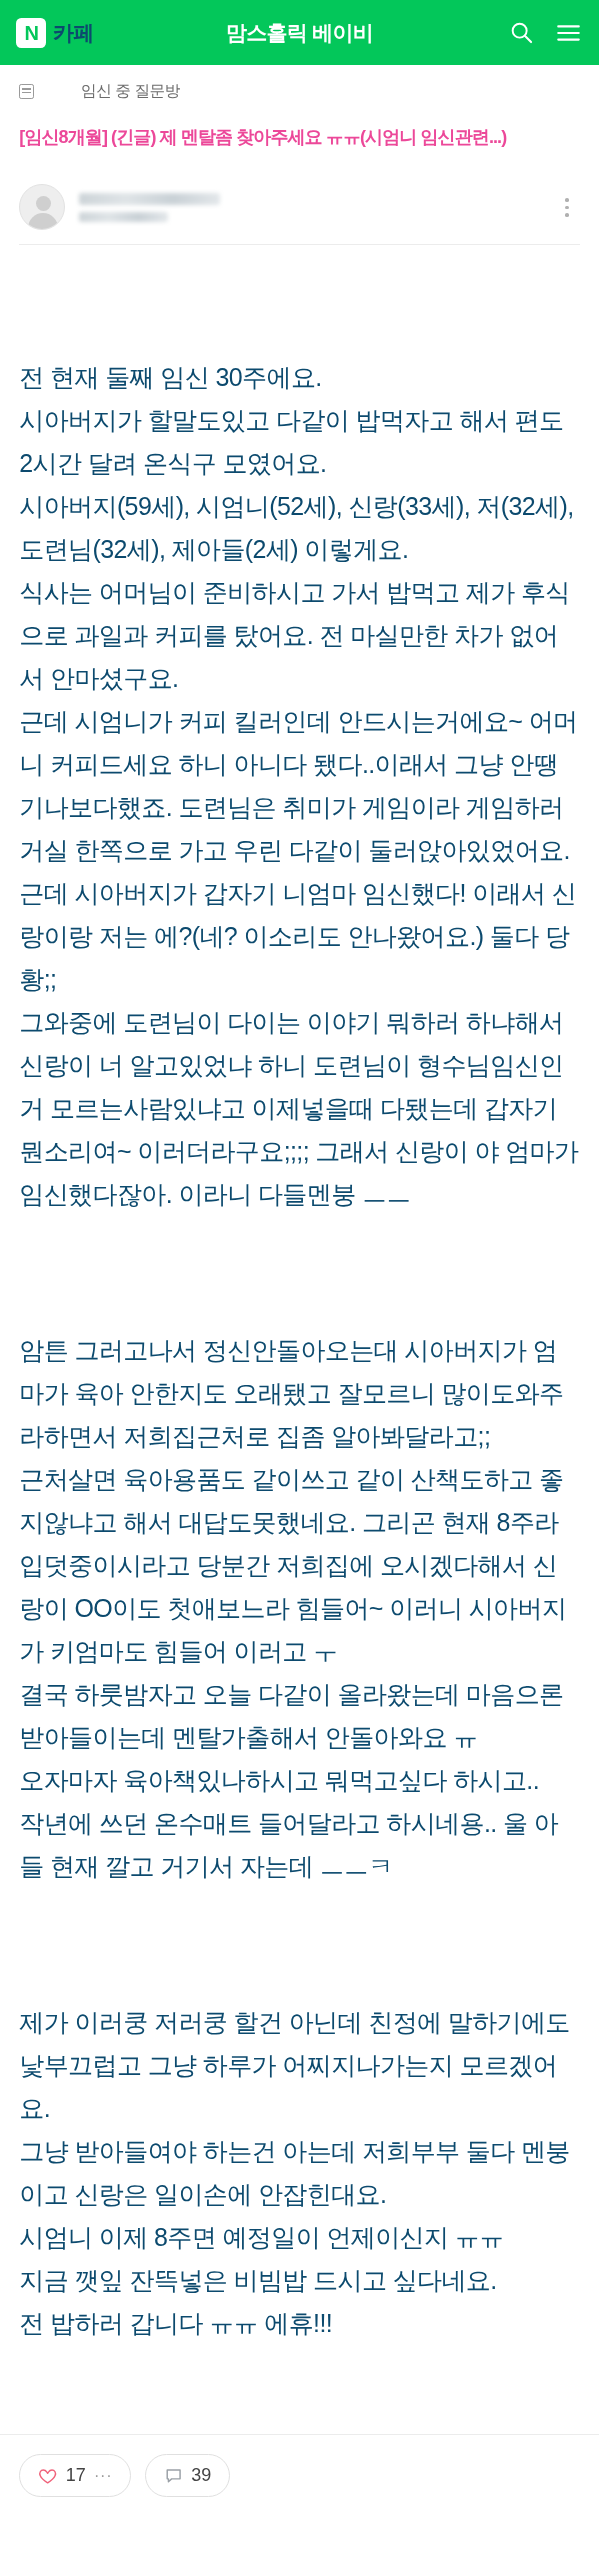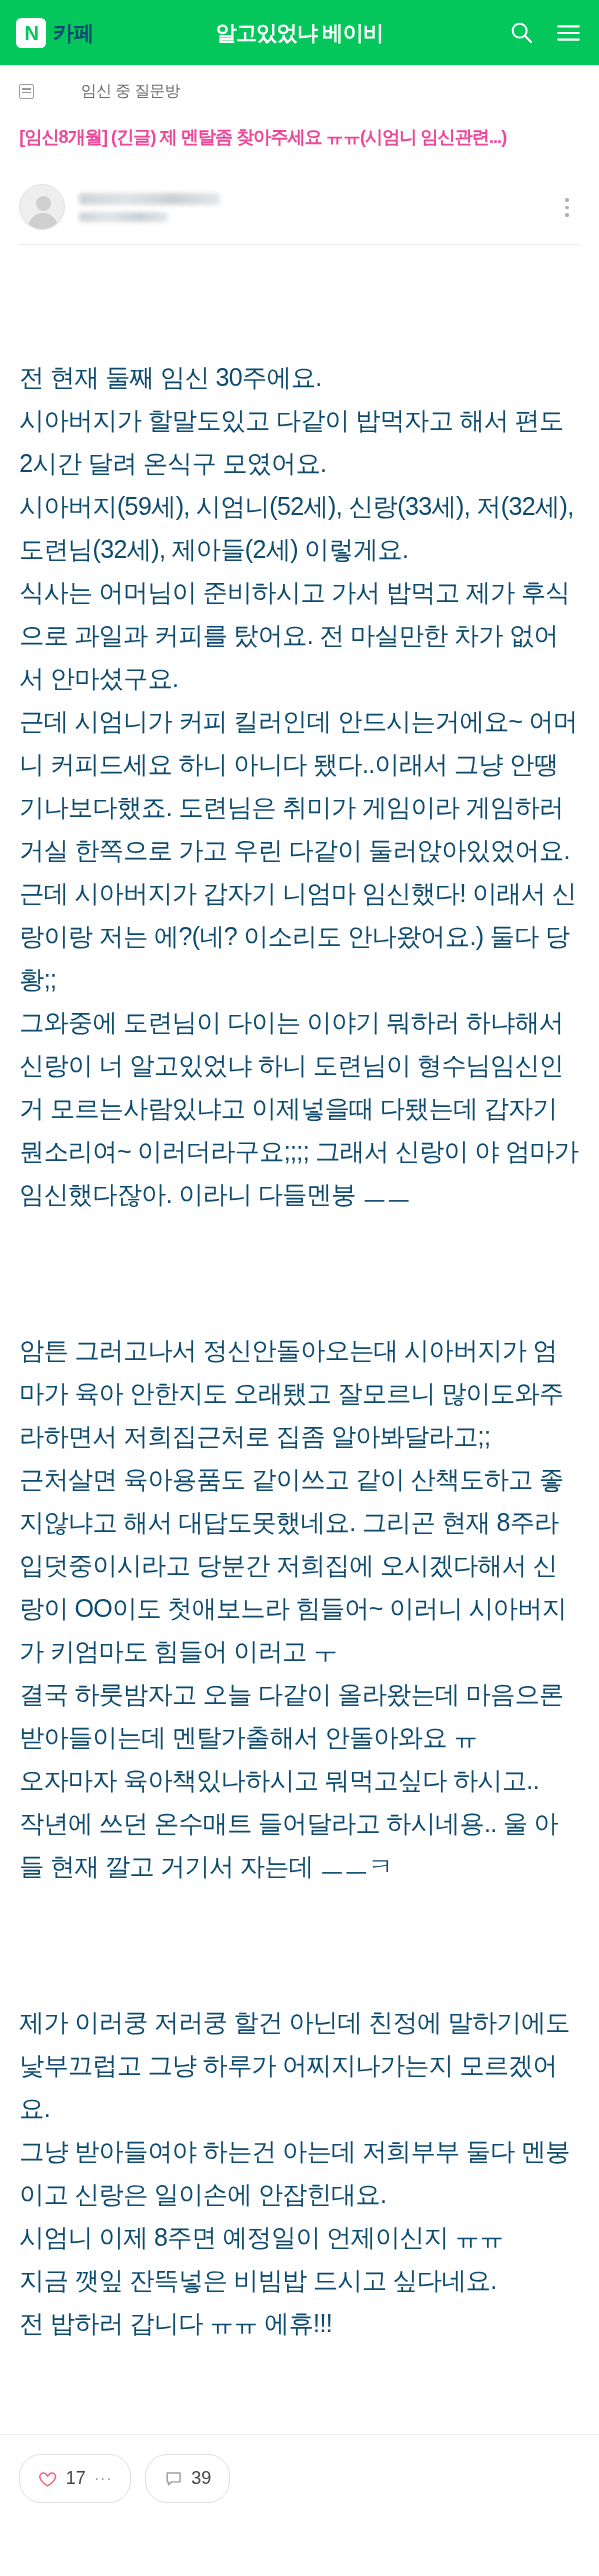"알고있었냐 베이비" div.appbar-title { text: 알고있었냐 -> 맘스홀릭 }
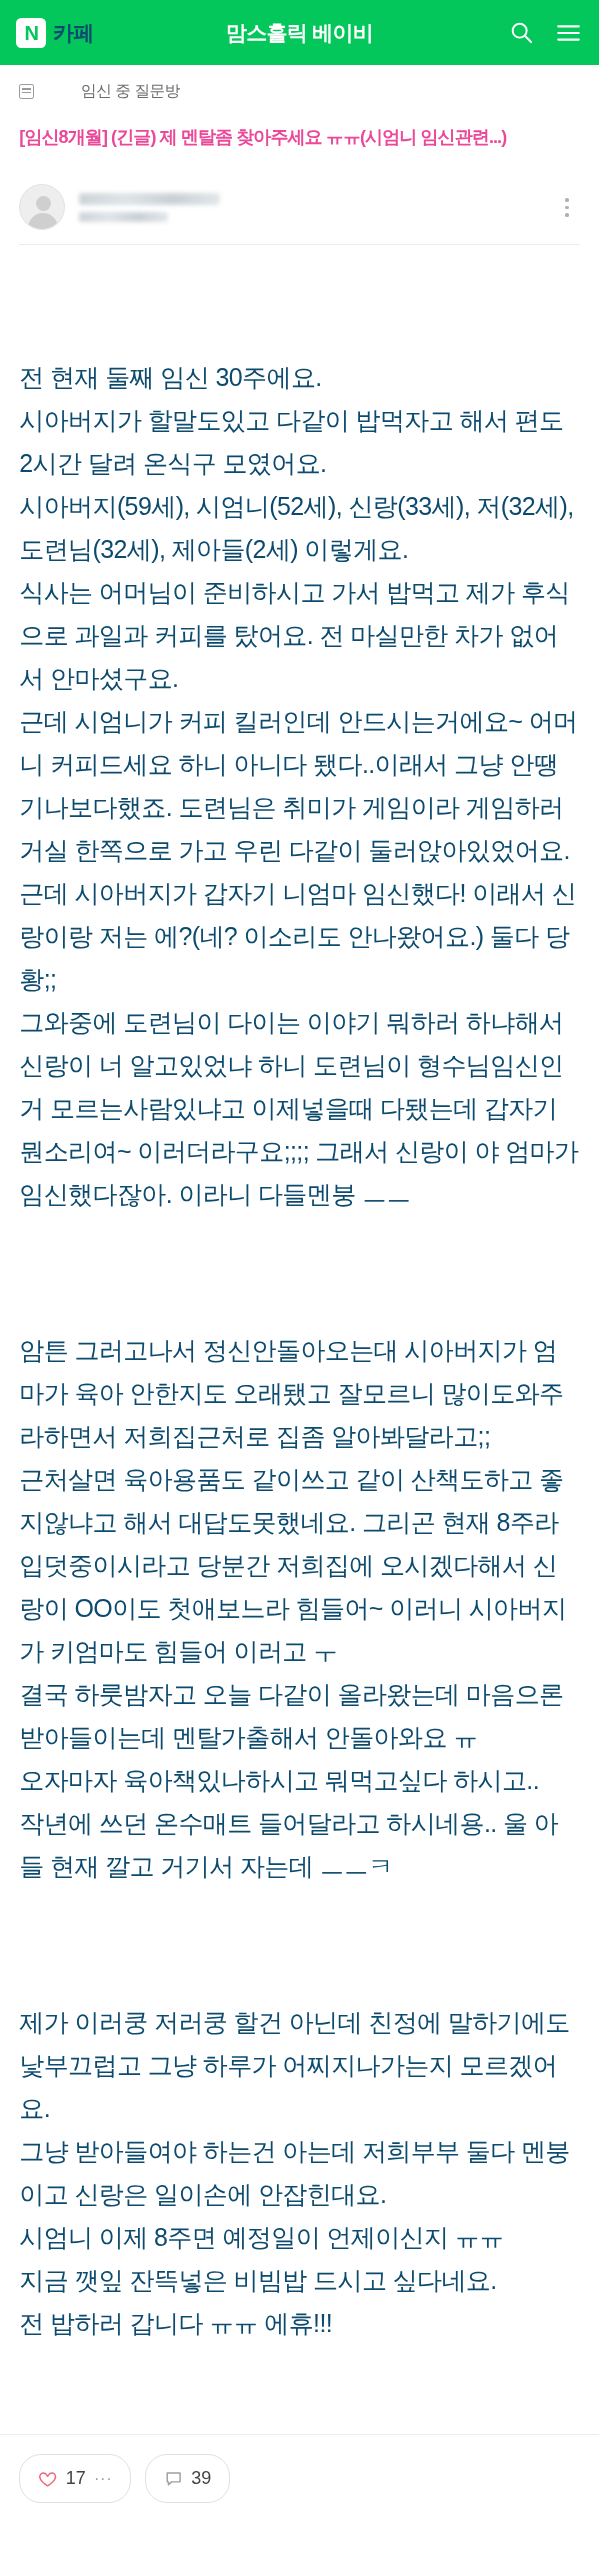"17" .pill { height: 49px -> 43px }
